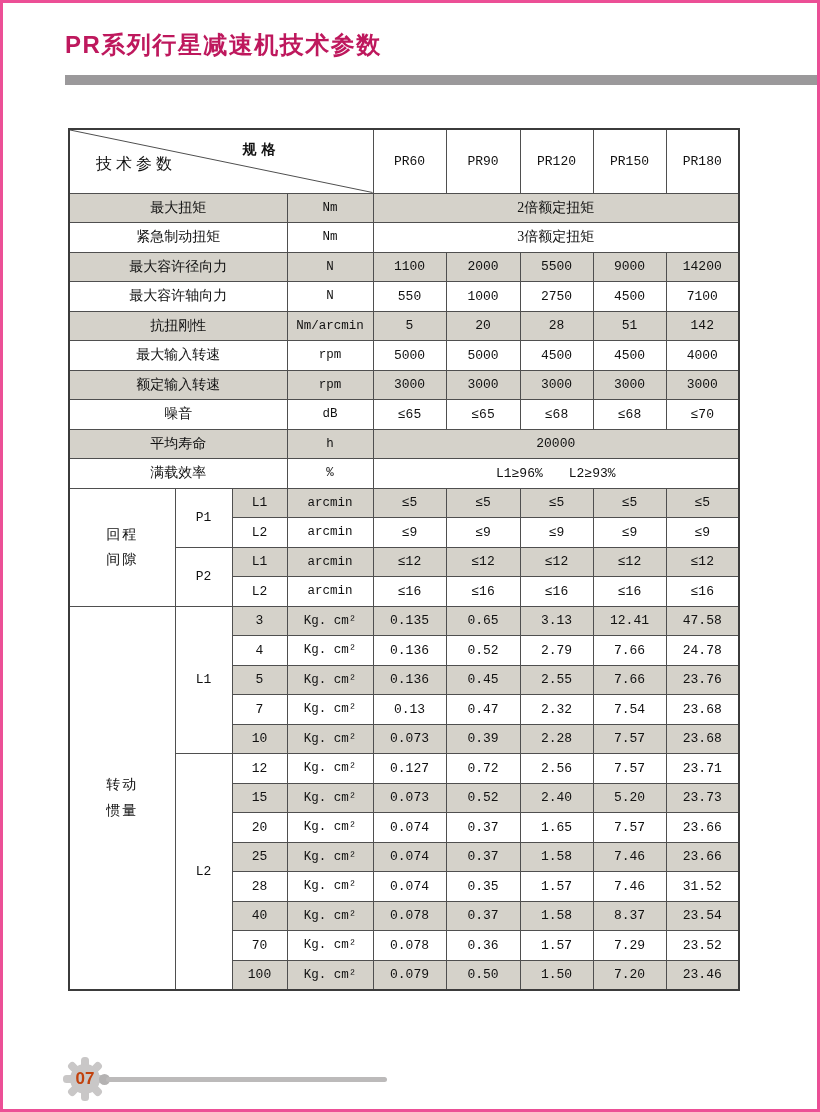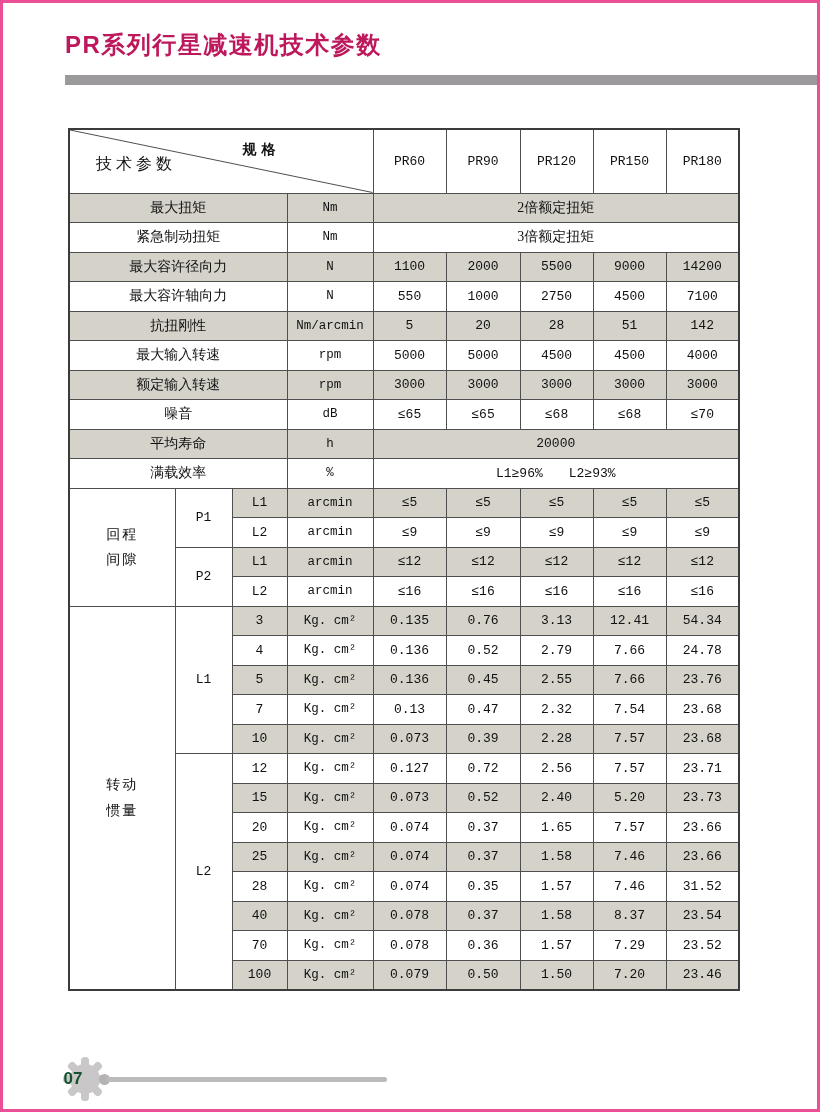"0.76" span { text: 0.76 -> 0.65 }
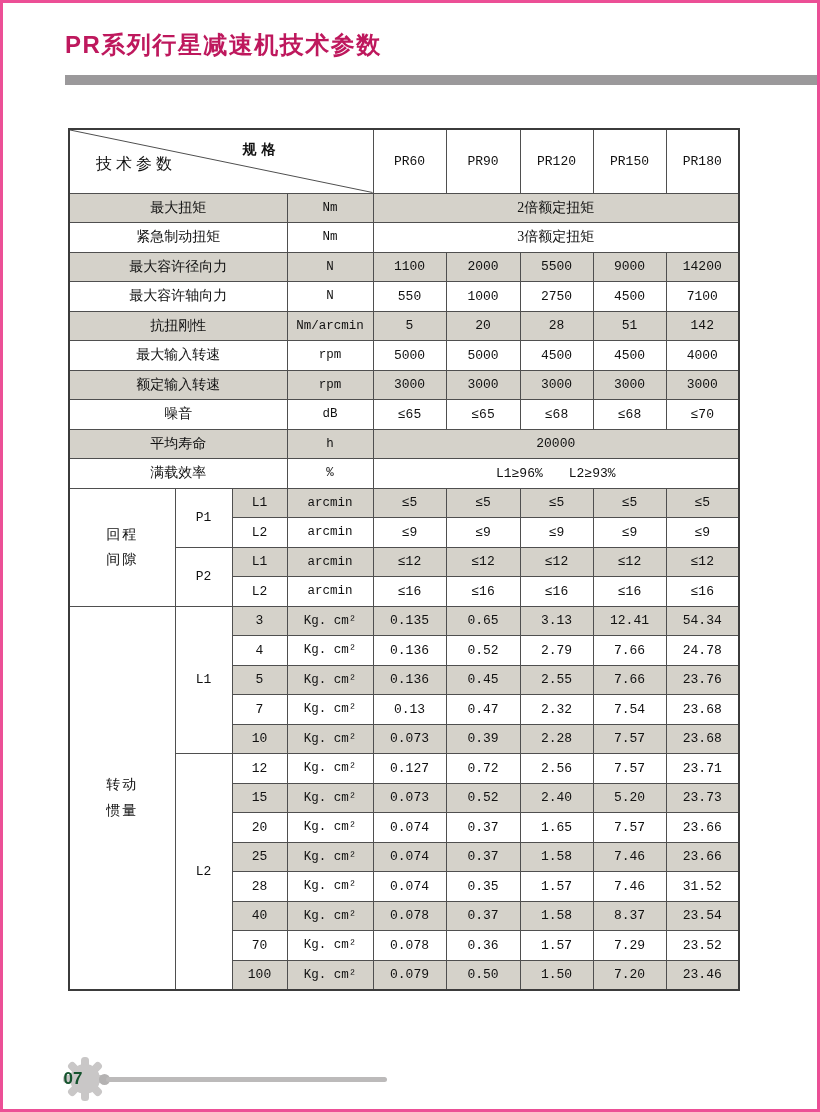"54.34" span { text: 54.34 -> 47.58 }
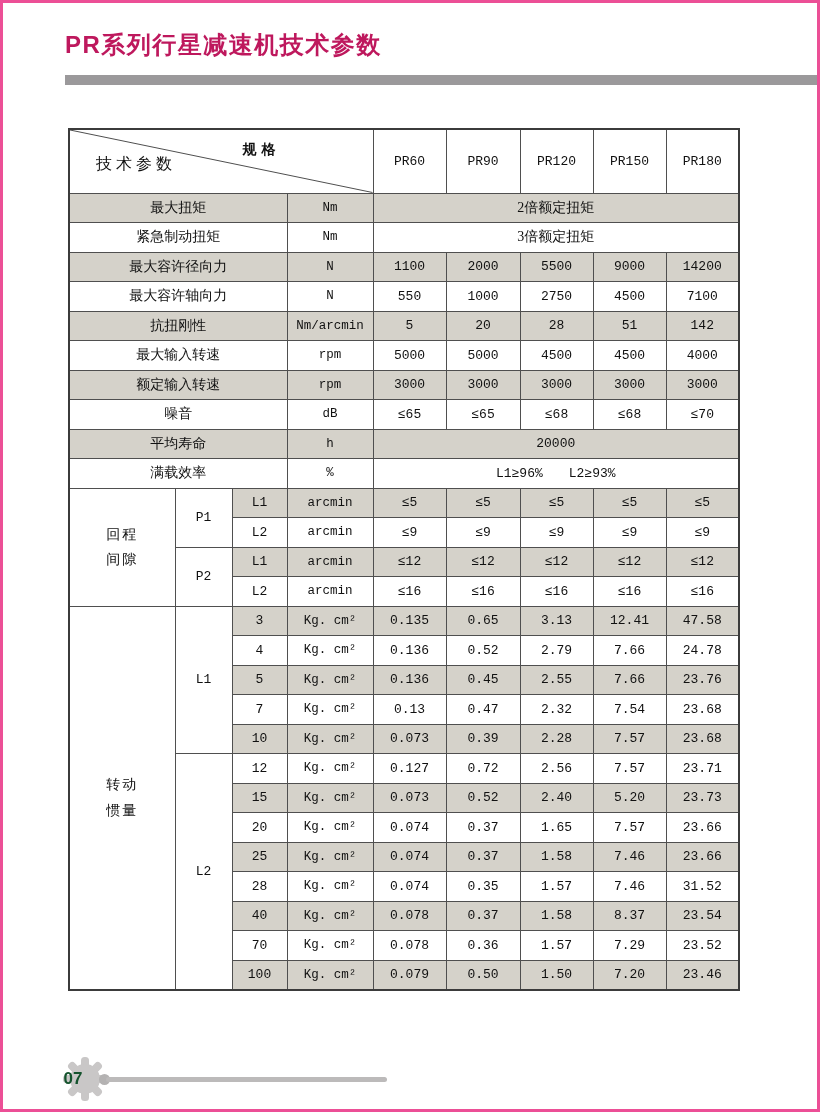"07" .page-num { color: #14532d -> #c2410c; left: 48px -> 60px }
